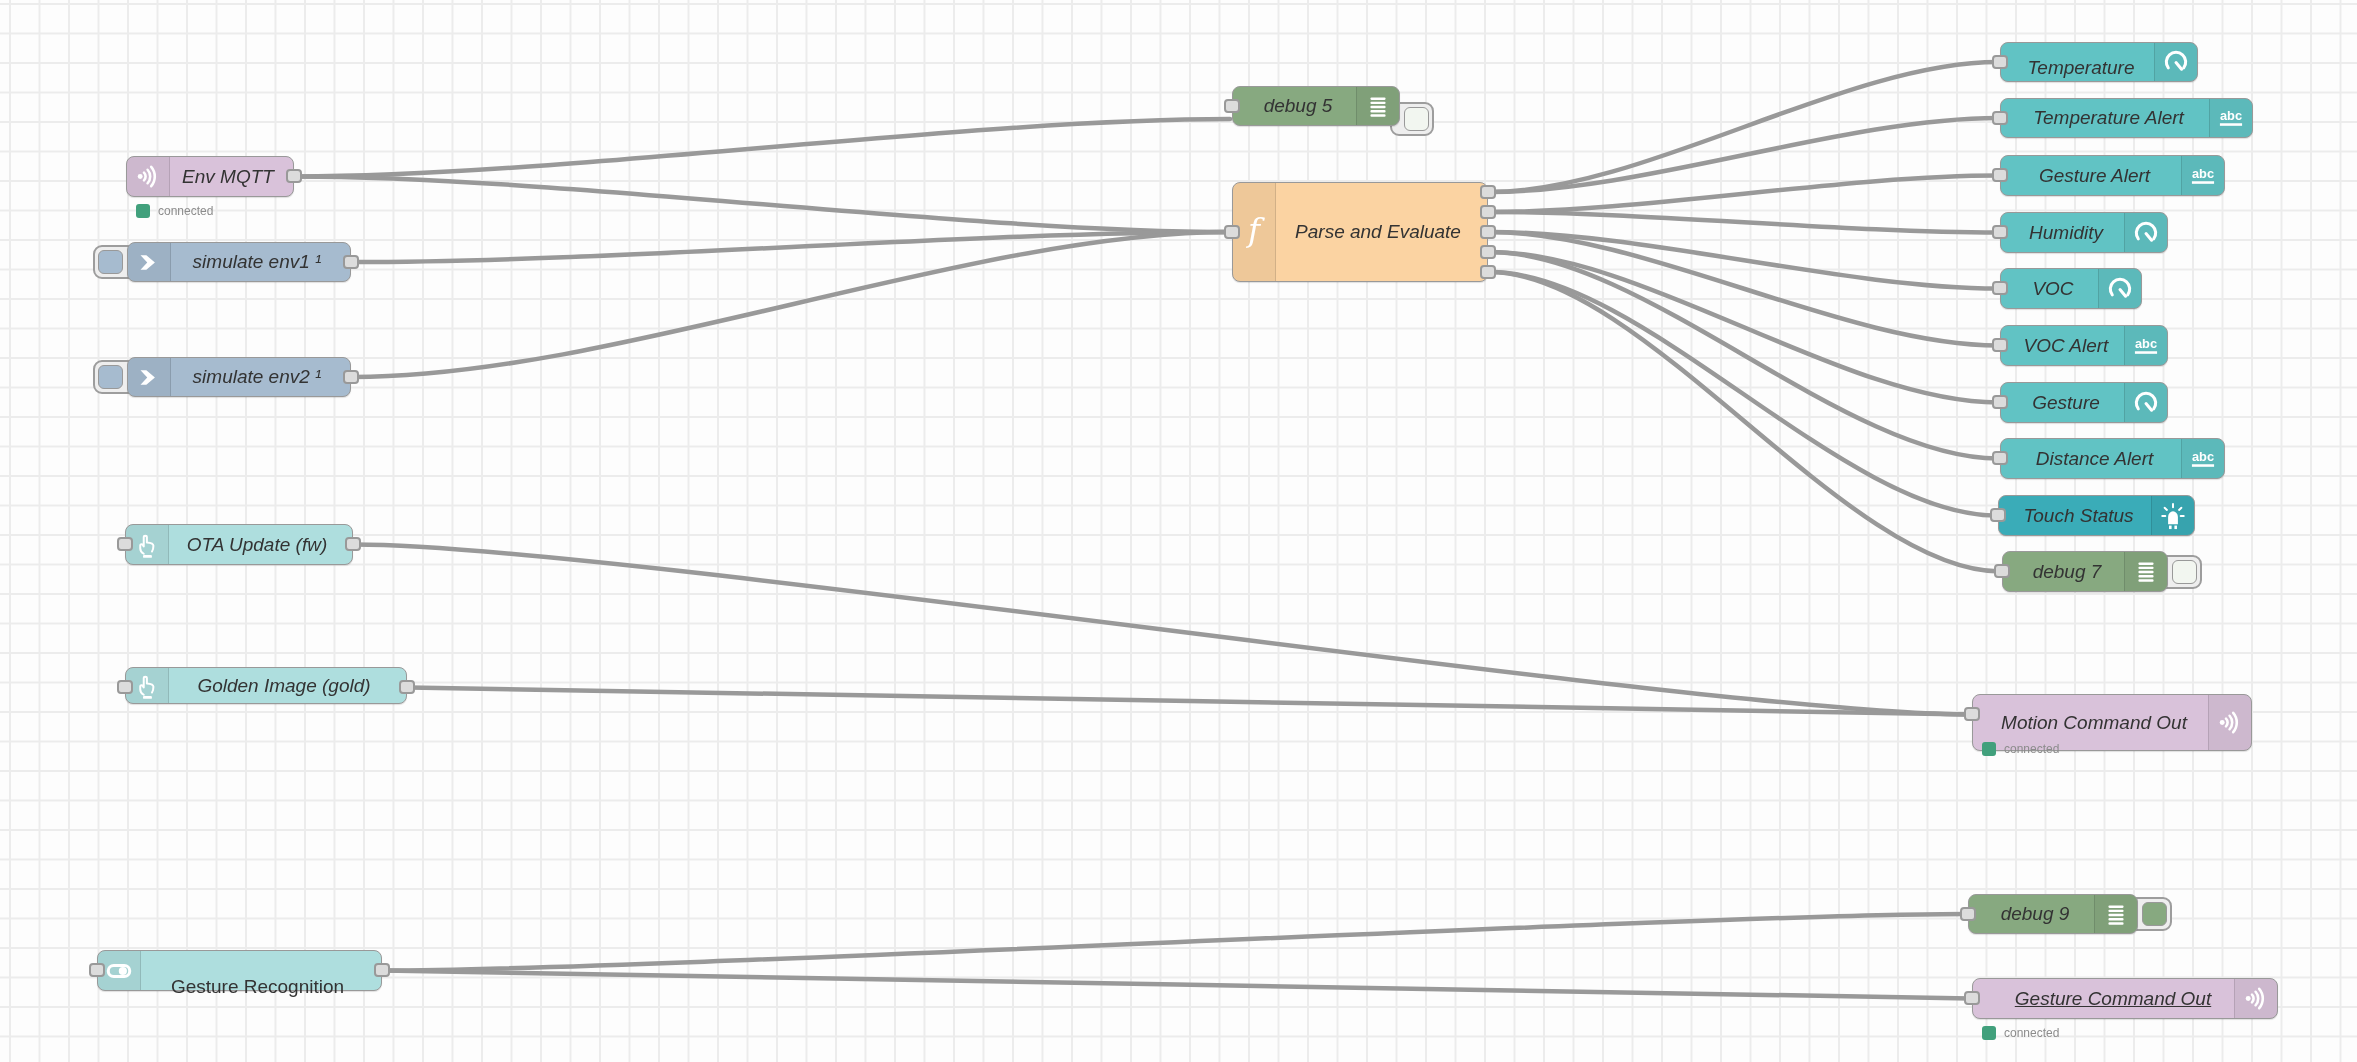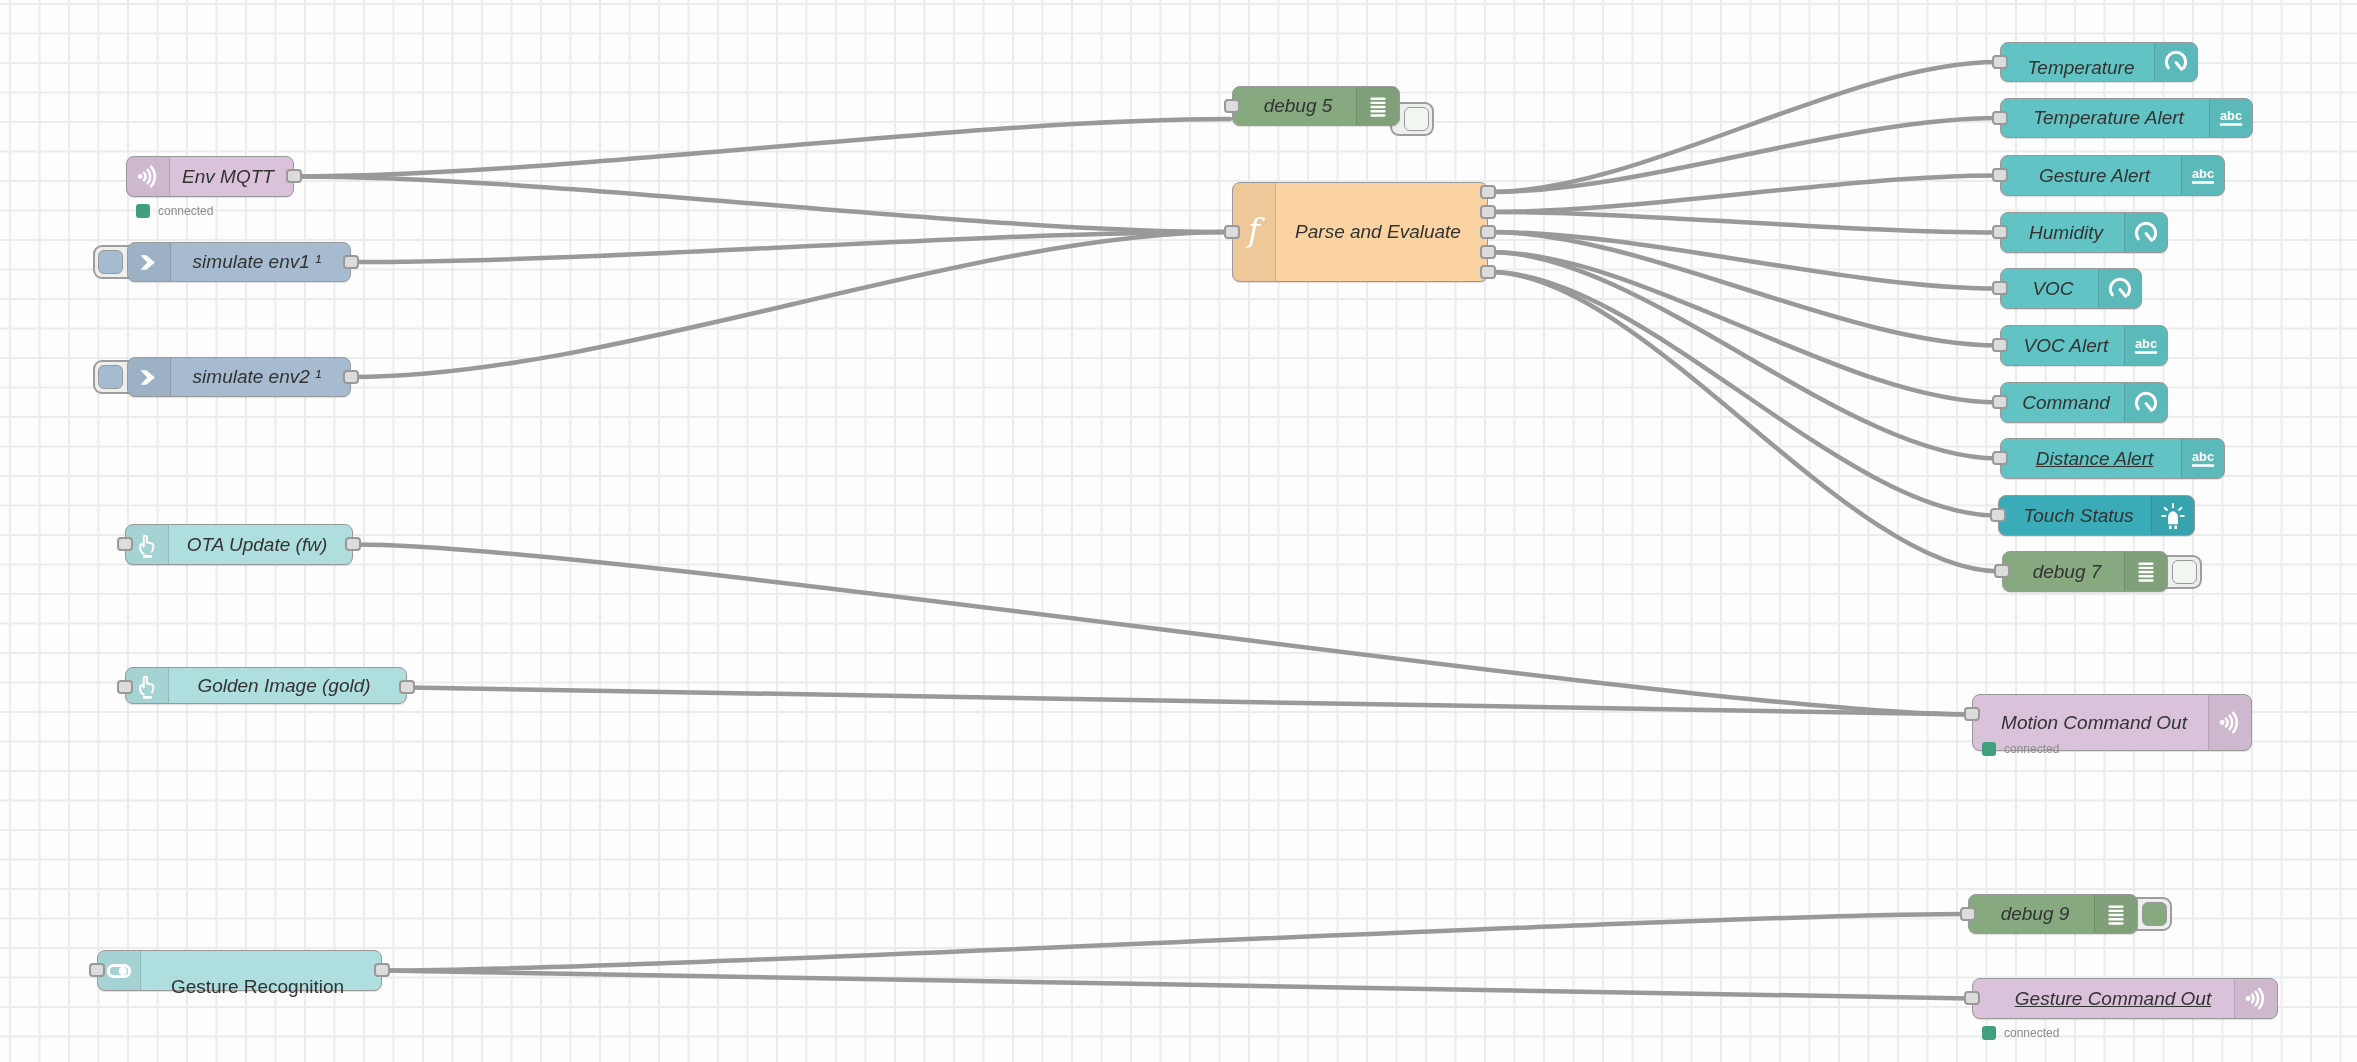"Command" div.node-label { text: Command -> Gesture }
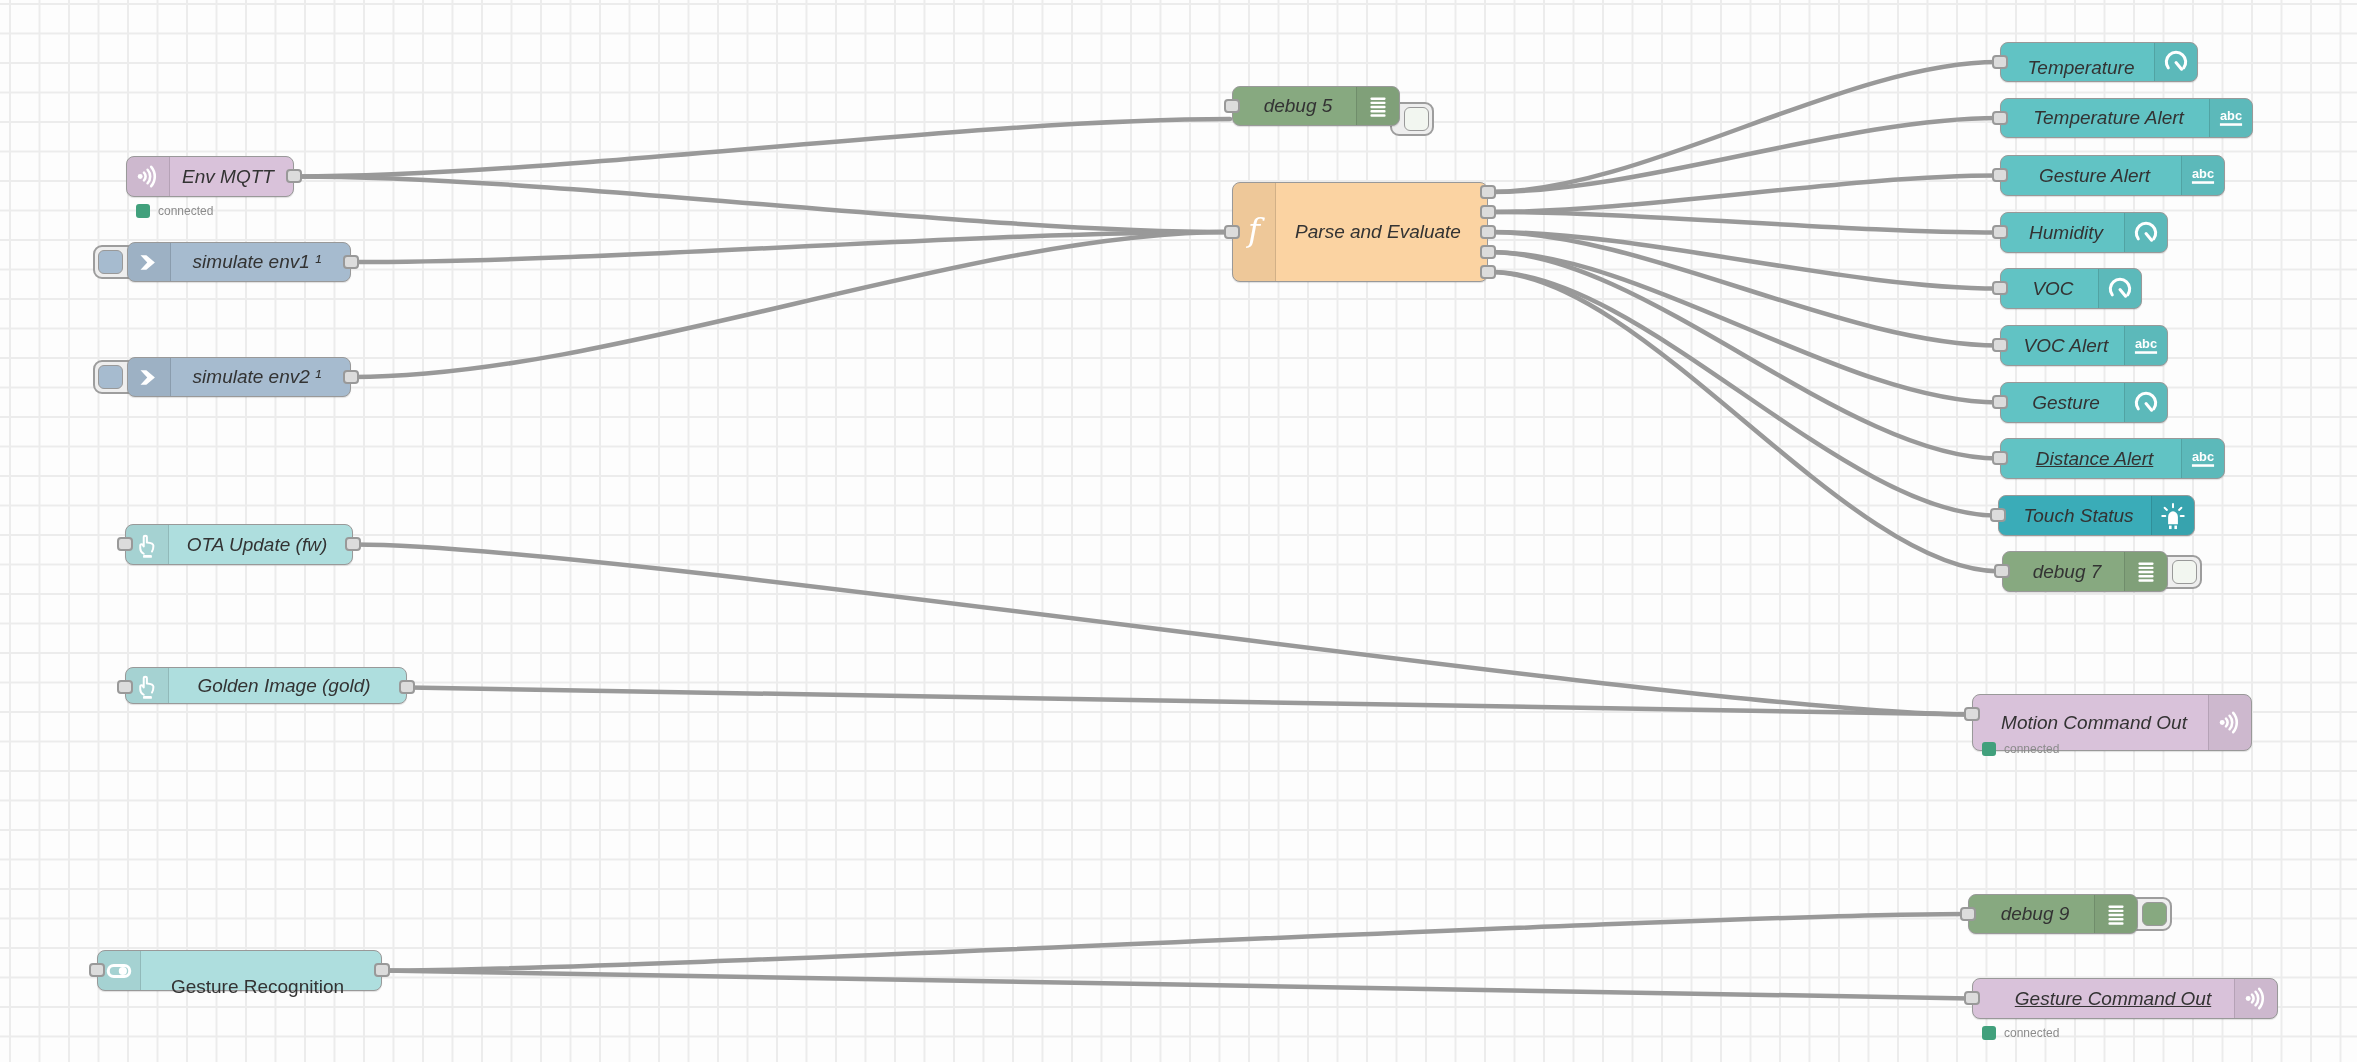"Distance Alert" div.node-label { text-decoration: underline -> none }
